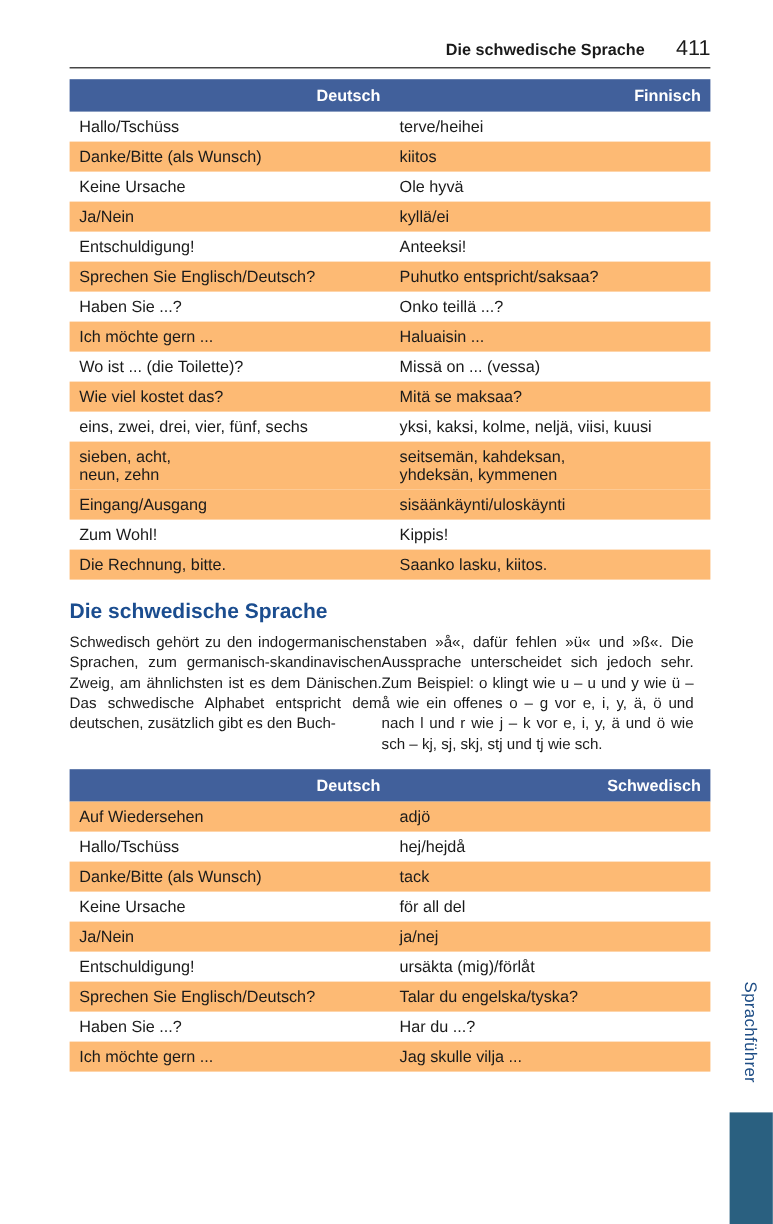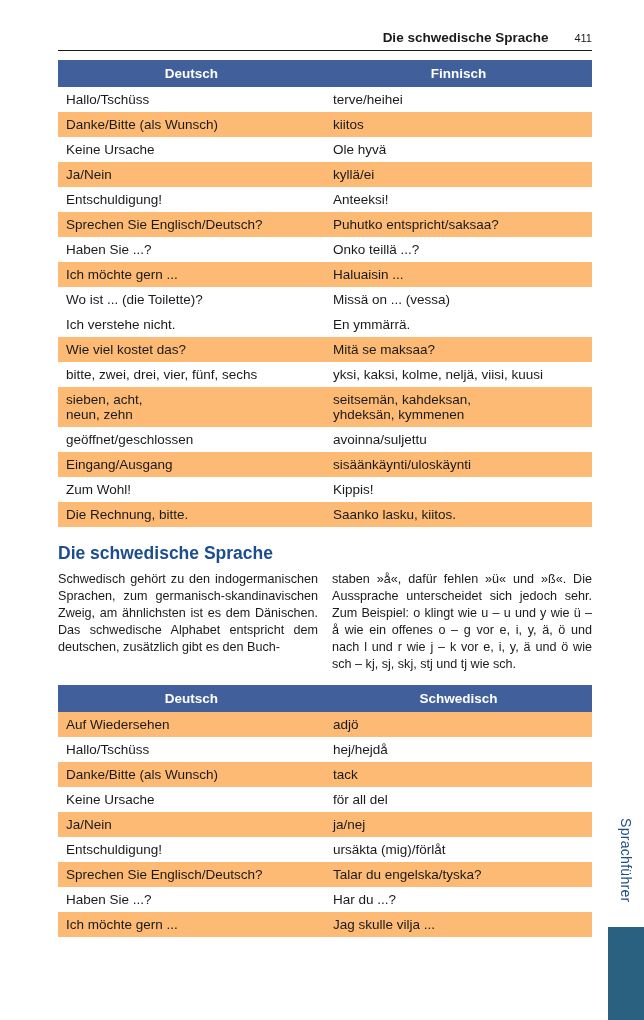"411" .page-header .page-number { font-size: 11px -> 18px }
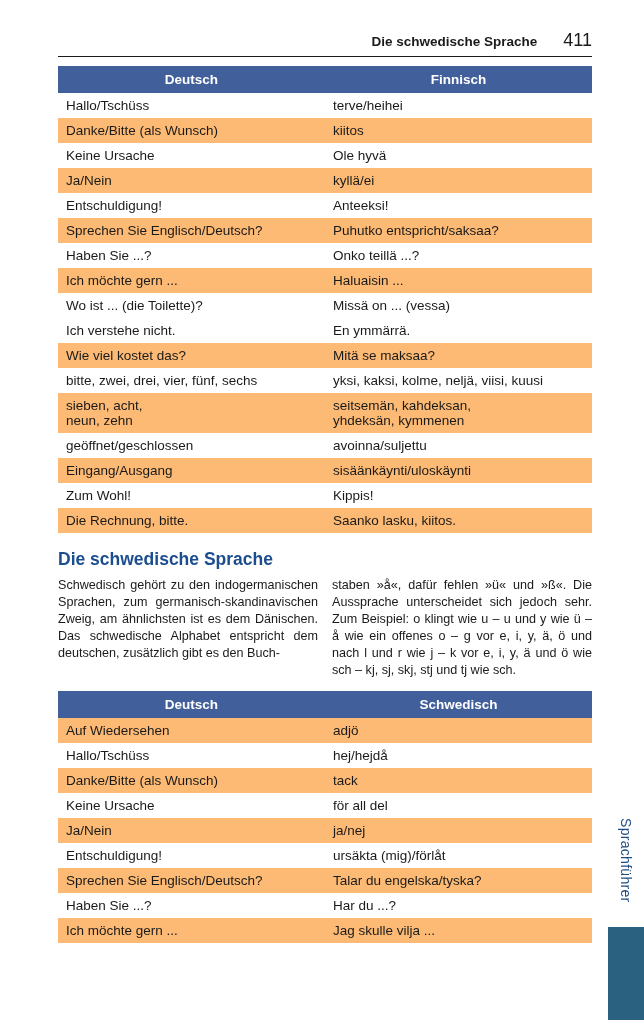"Deutsch" table.phrase-table th { text-align: center -> right }
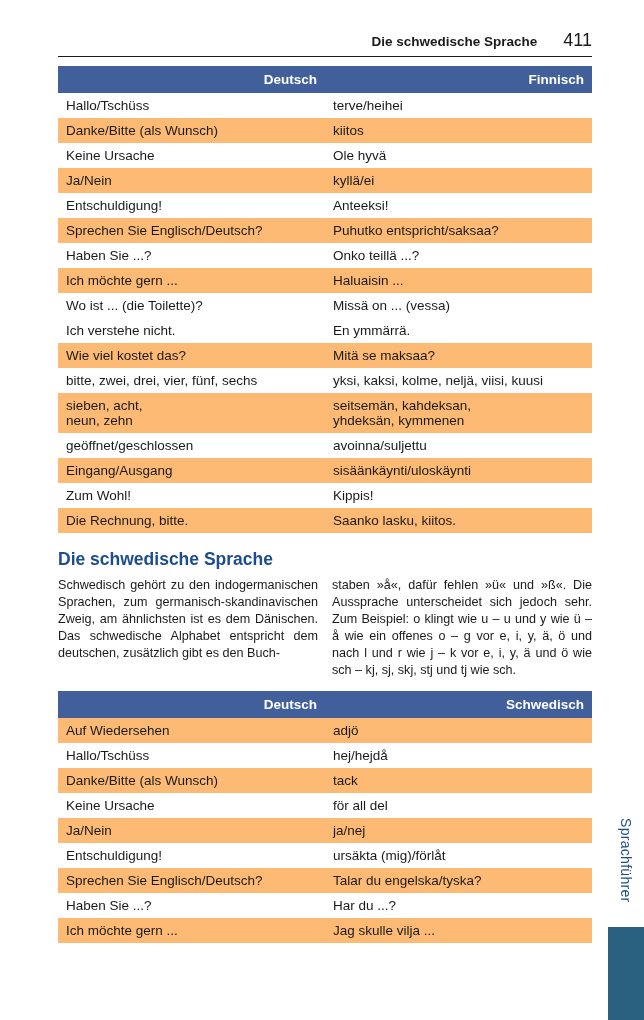"Ich verstehe nicht." tr { html: <tr> <td>Ich verstehe nicht.</td> <td>En ymmärrä.</td> </tr> -> none }
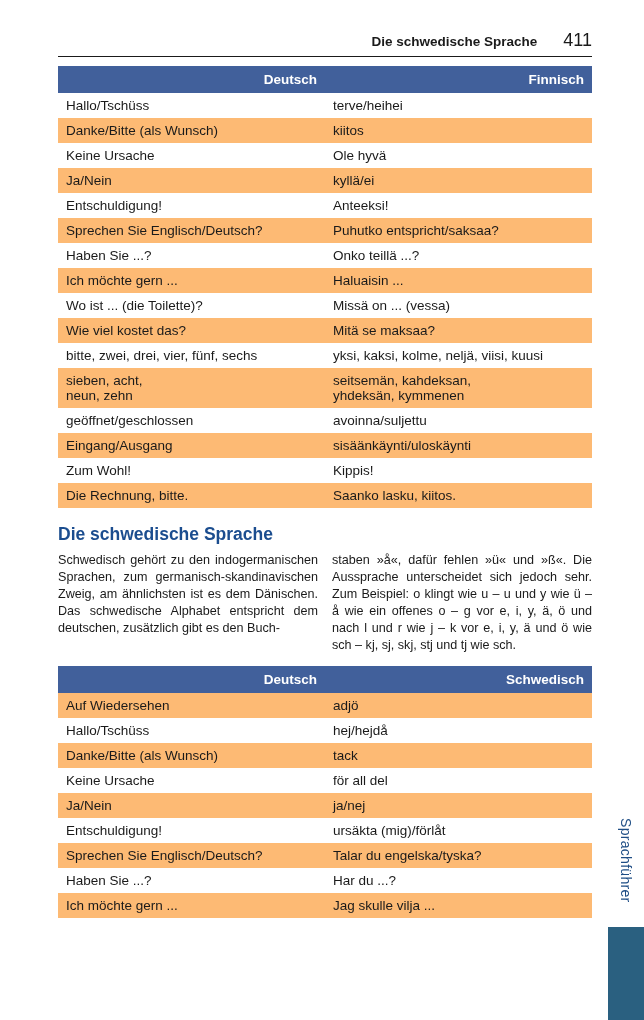"bitte, zwei, drei, vier, fünf," td { text: bitte -> eins }
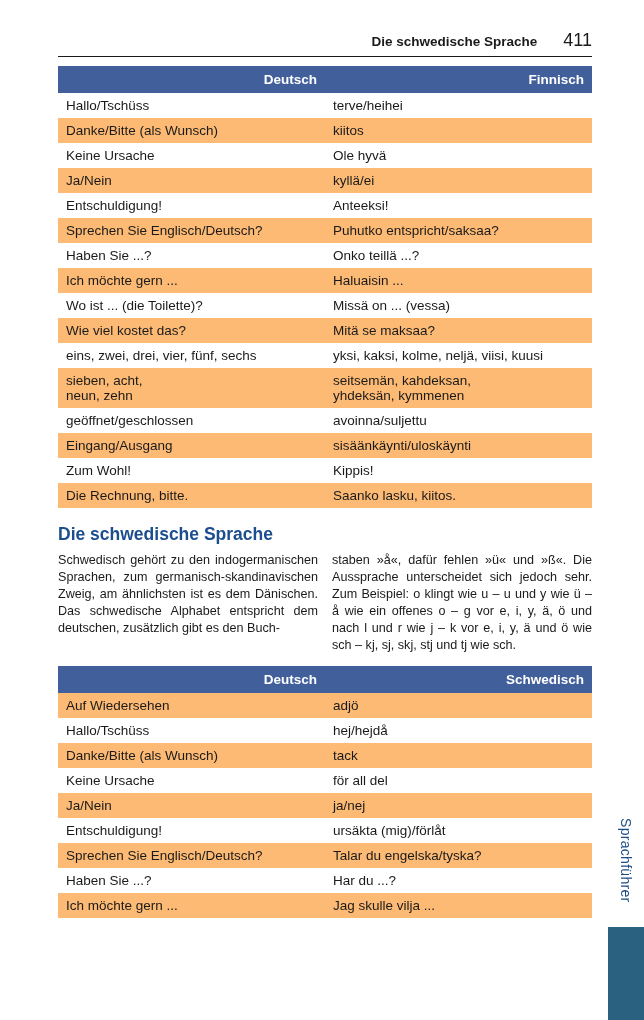"geöffnet/geschlossen" tr { html: <tr> <td>geöffnet/geschlossen</td> <td>avoinna/suljettu</td> </tr> -> none }
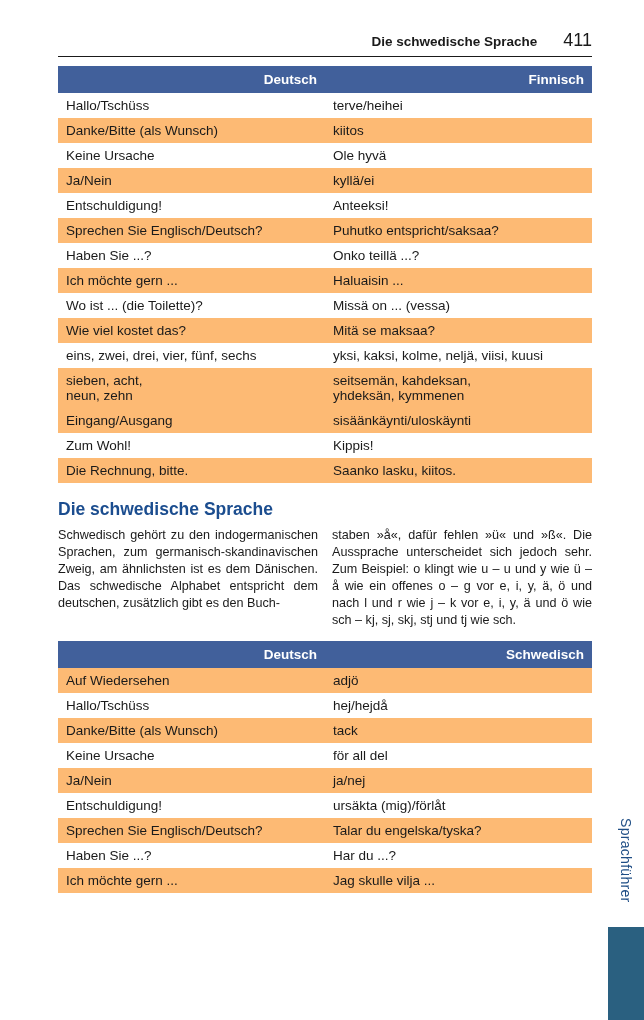"Schwedisch gehört zu den" .body-columns { gap: 14px -> none; justify-content: flex-end -> none }
